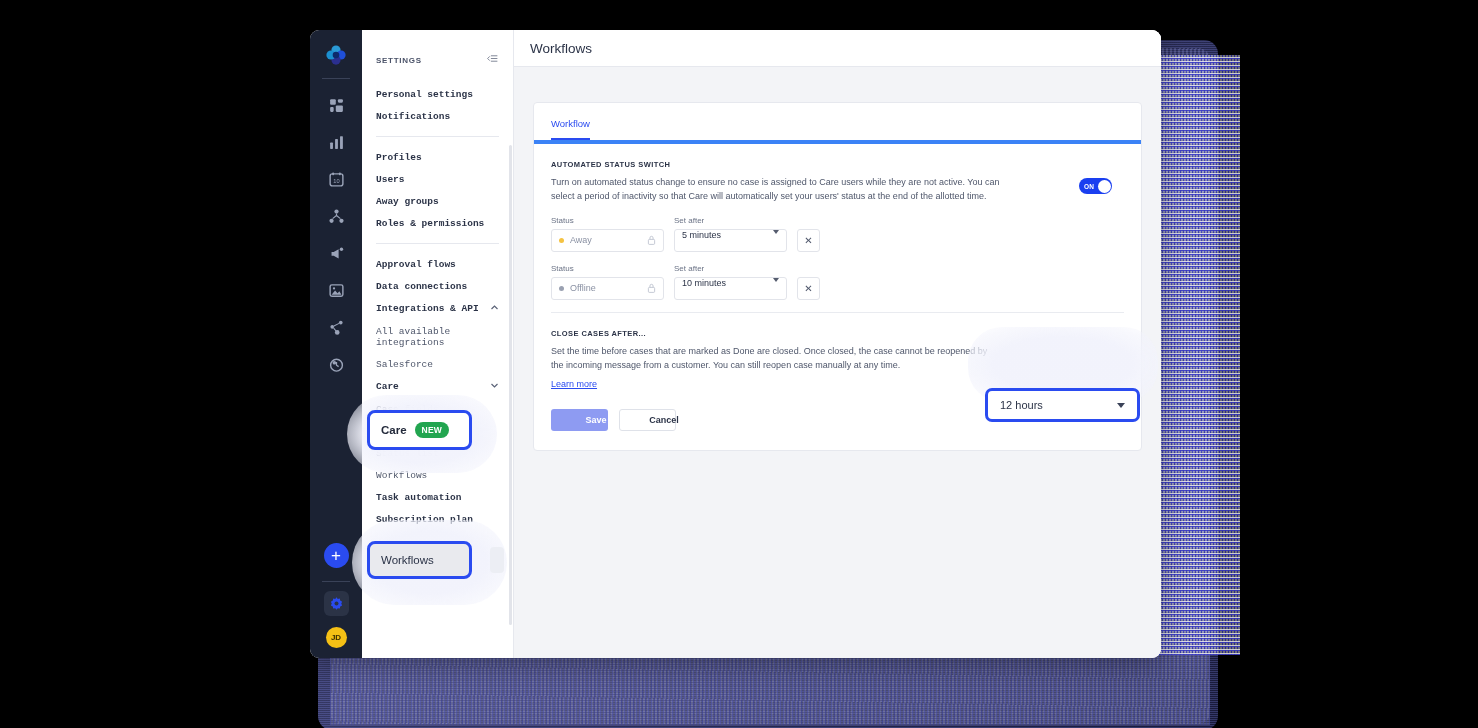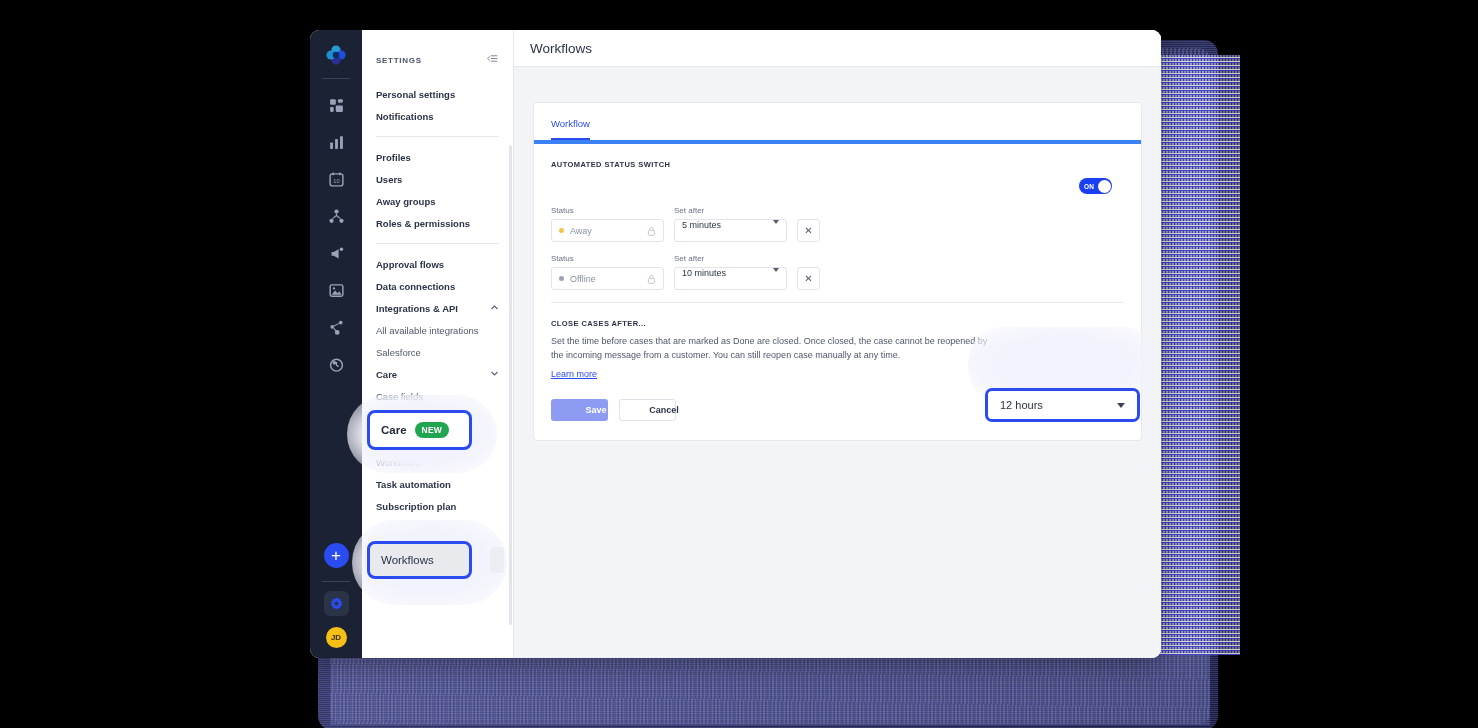"Personal settings" .nav-list { font-family: none -> Liberation Mono, monospace }
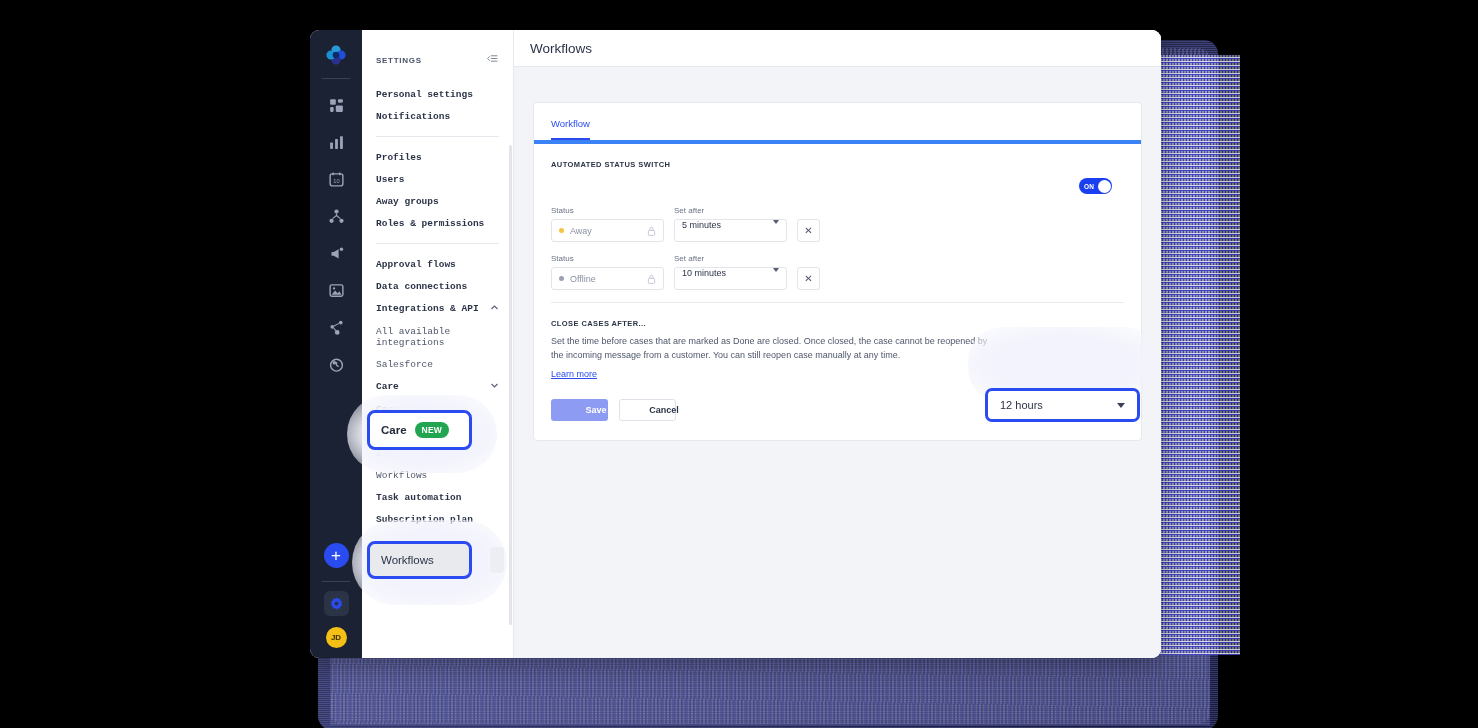"Turn on automated status change" div.sect-desc { html: none -> <div>Turn on automated status change to ensure no case is assigned to Care users while they are not active. You can select a period of inactivity so that Care will automatically set your users' status at the end of the allotted time.</div> }
